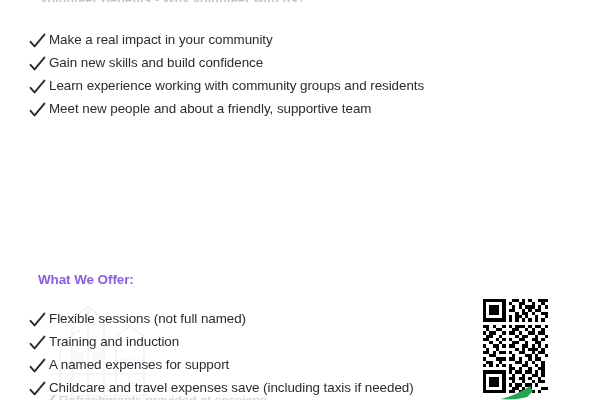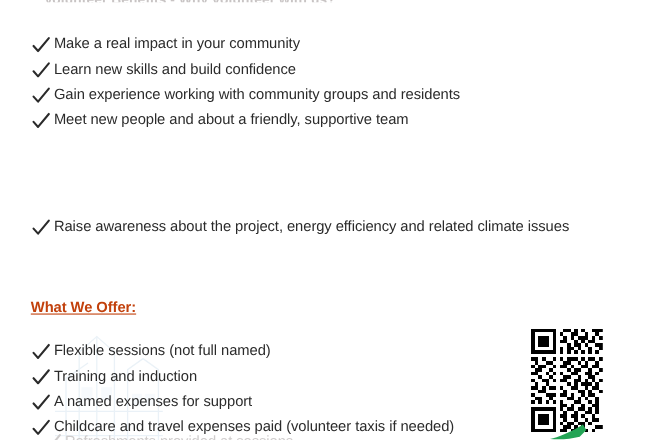"Learn new skills and build" span.item-text { text: Learn -> Gain }
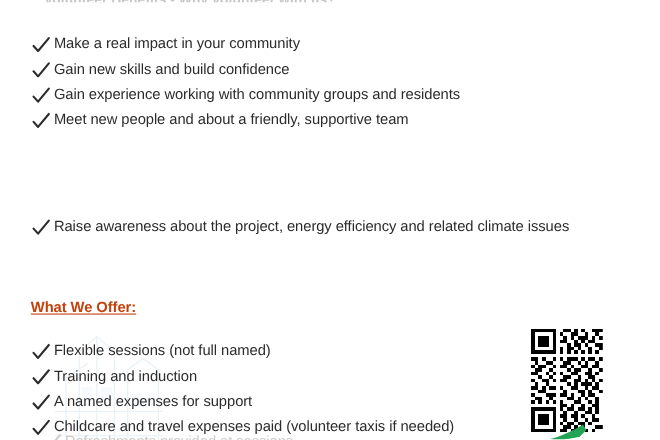"Gain experience working with community" span.item-text { text: Gain -> Learn }
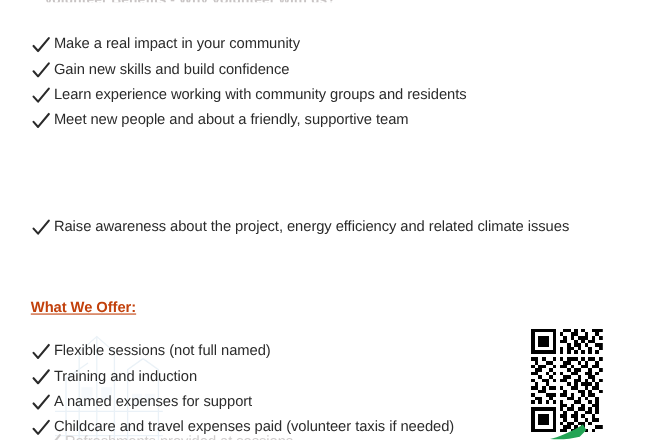"Raise awareness about the project," div.item { html: <div> <span> <svg> <path></path> </svg> </span> <span>Raise awareness about the project, energy efficiency and related climate issues</span> </div> -> none }
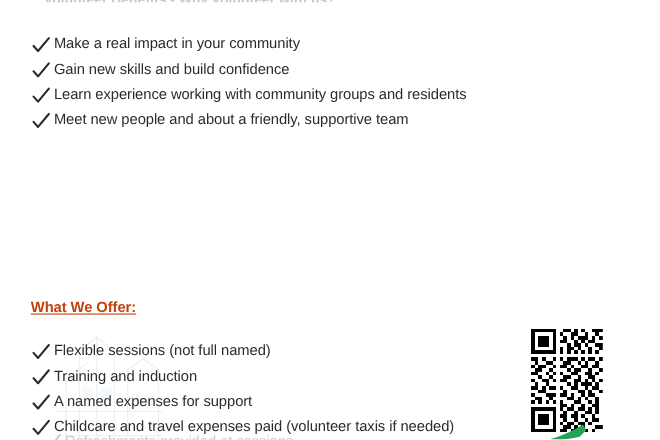"What We Offer:" .heading { color: #c2410c -> #8b5cf6; left: 28px -> 38px; text-decoration: underline -> none }
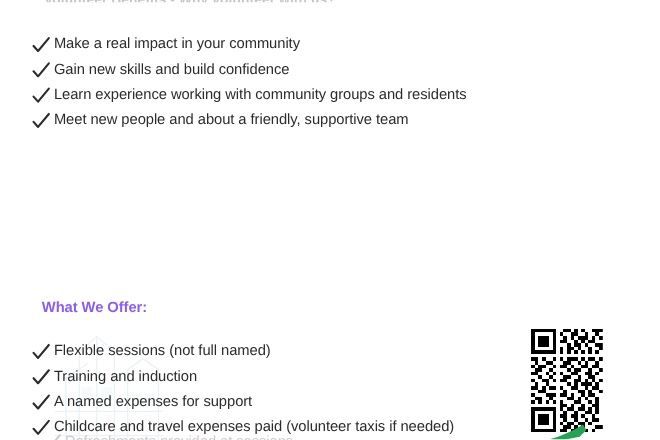"Childcare and travel expenses paid" span.item-text { text: paid (volunteer -> save (including }
